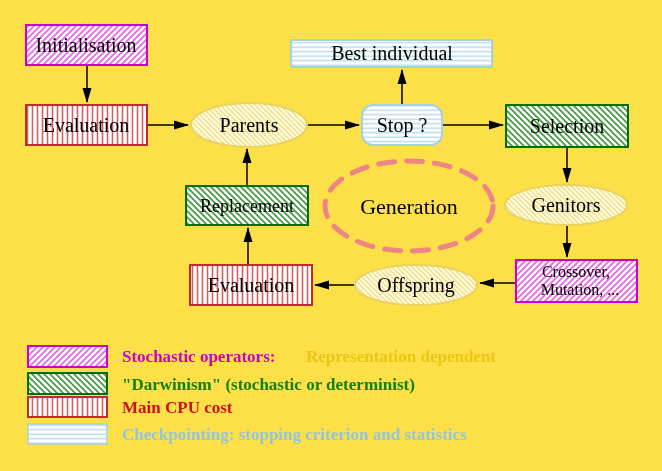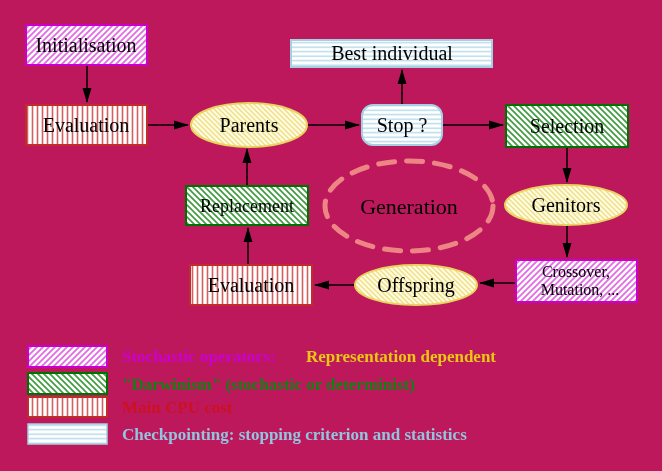"Initialisation" .canvas { background: #be185d -> #fde047 }
